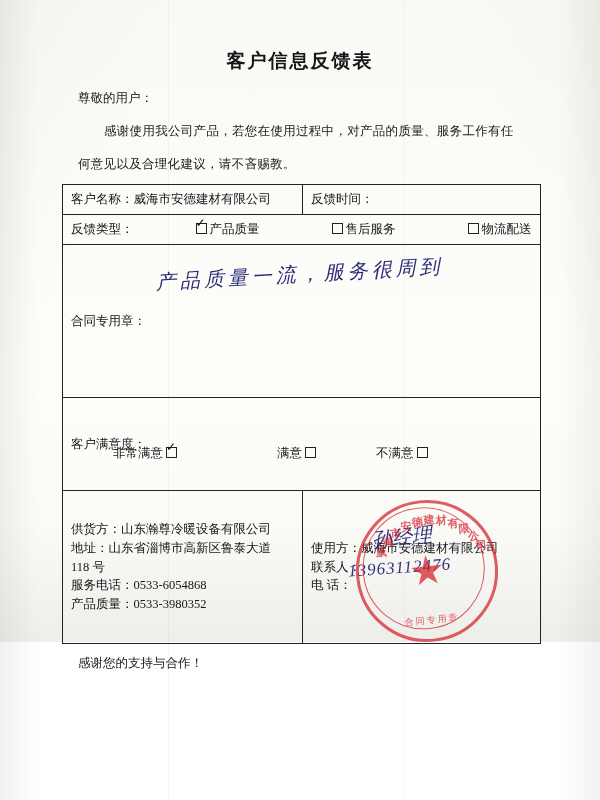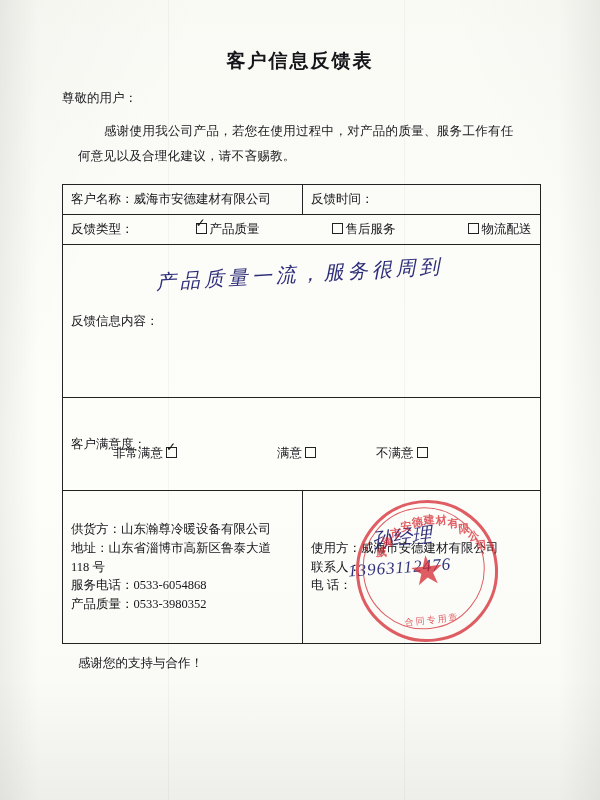"客户信息反馈表" #page { height: 800px -> 642px }
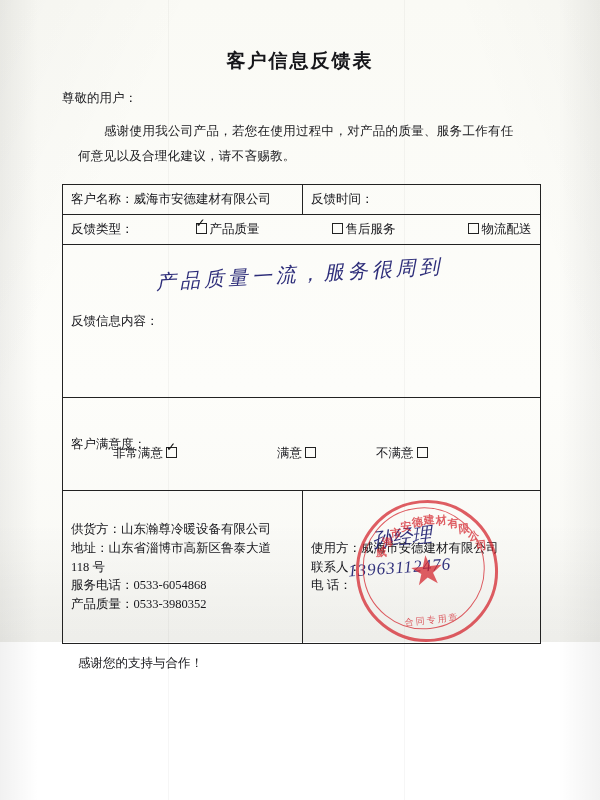"尊敬的用户：" .salutation { left: 62px -> 78px }
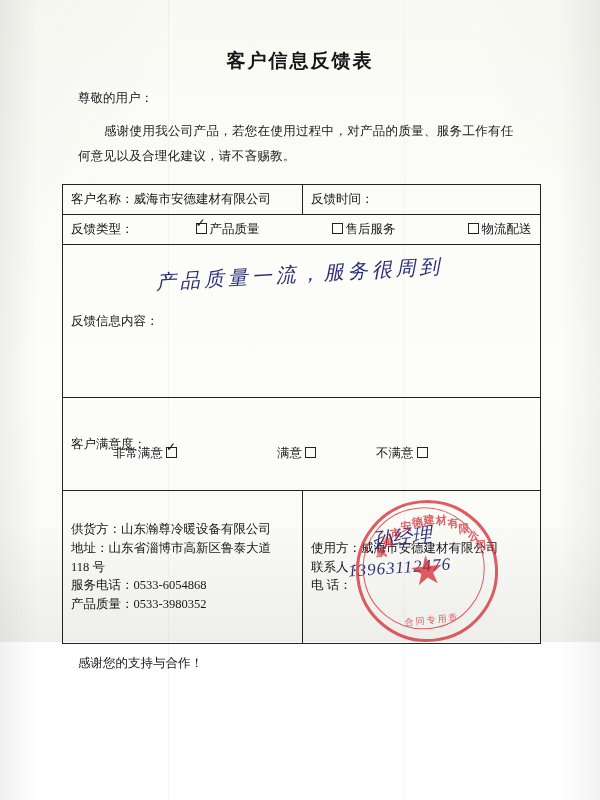"何意见以及合理化建议，请不吝赐教。" .intro-2 { top: 148px -> 156px }
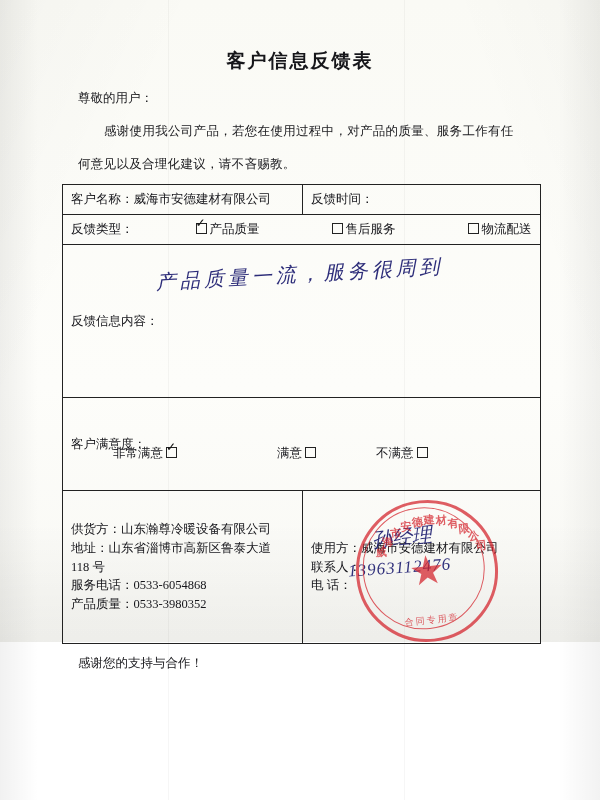"反馈信息内容：" span { text: 反馈信息内容 -> 合同专用章 }
